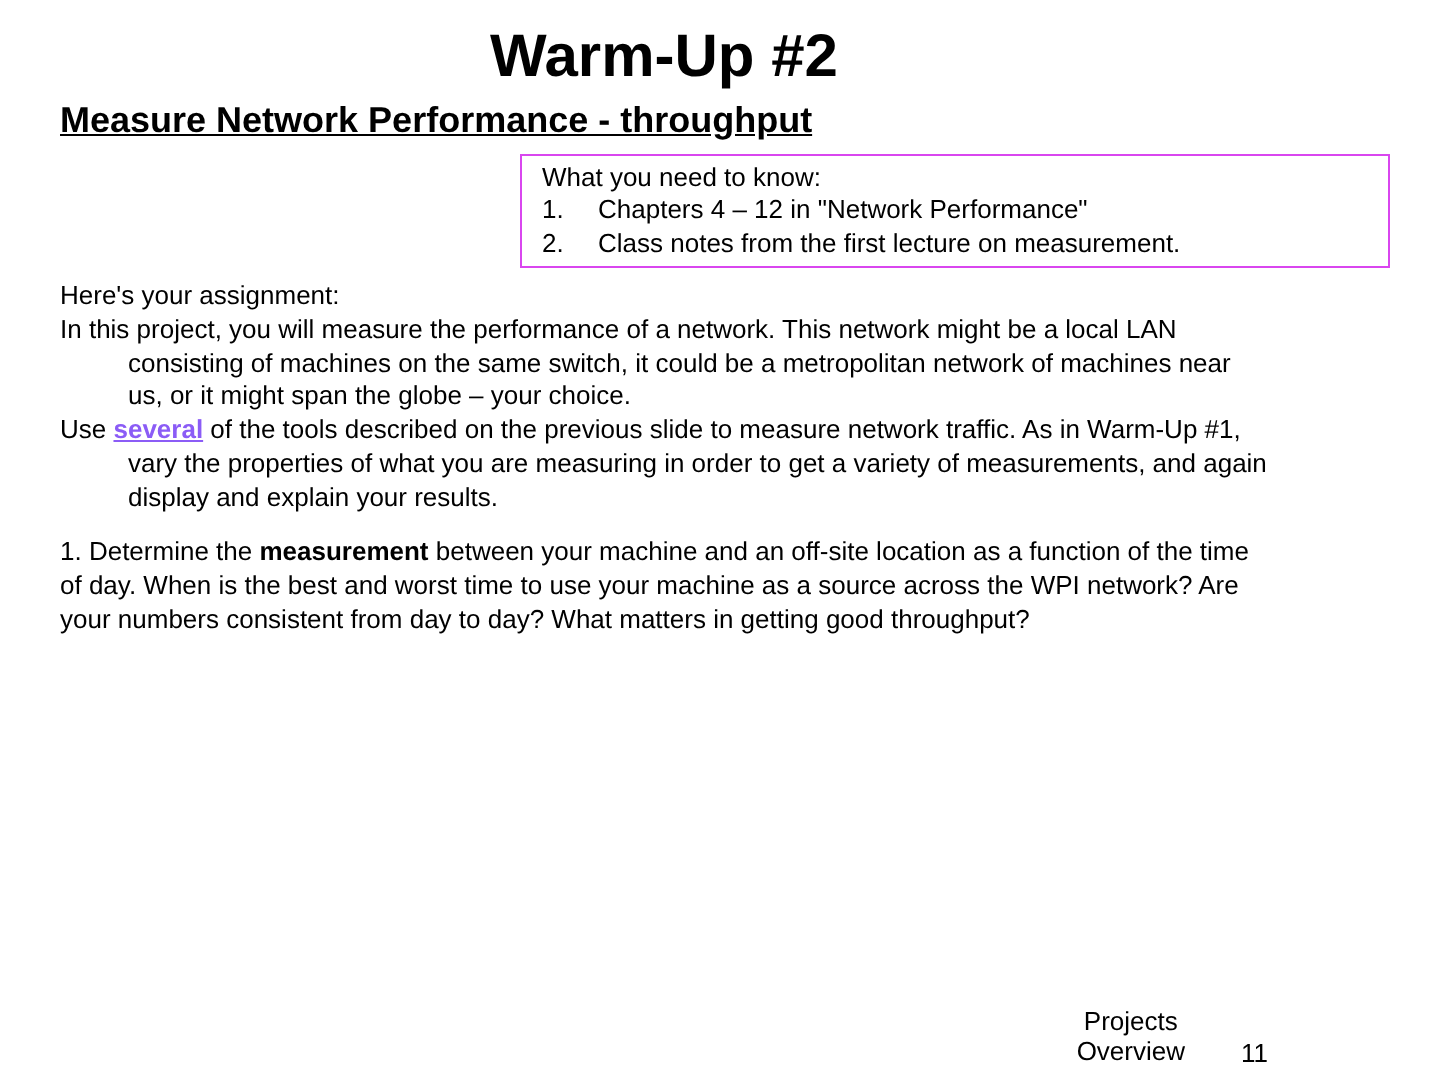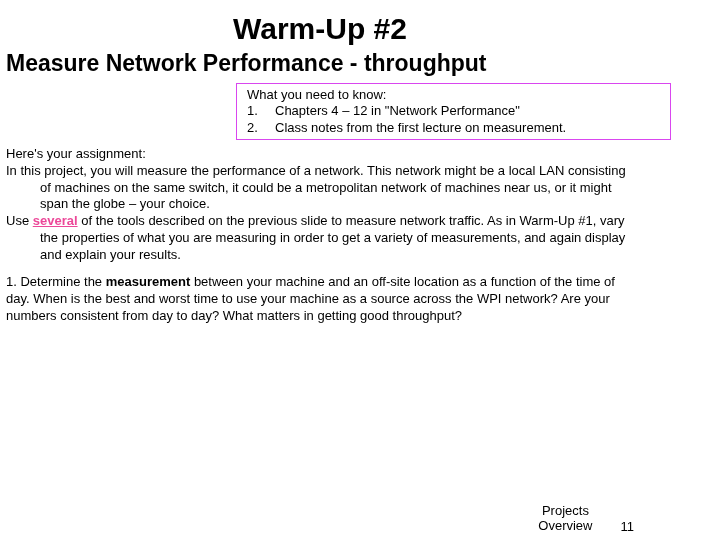"Warm-Up #2" .slide { padding: 12px 18px 8px 6px -> 12px 18px 8px 30px }
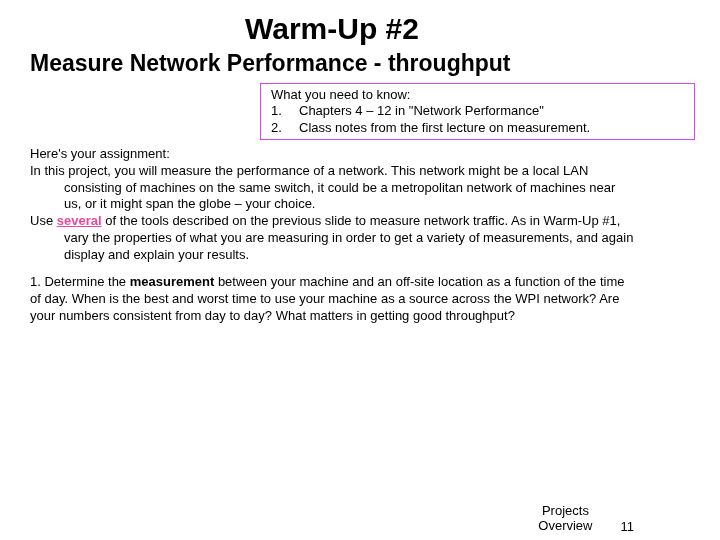"Measure Network Performance - throughput" .subtitle { font-size: 23px -> 18px; text-decoration: none -> underline }
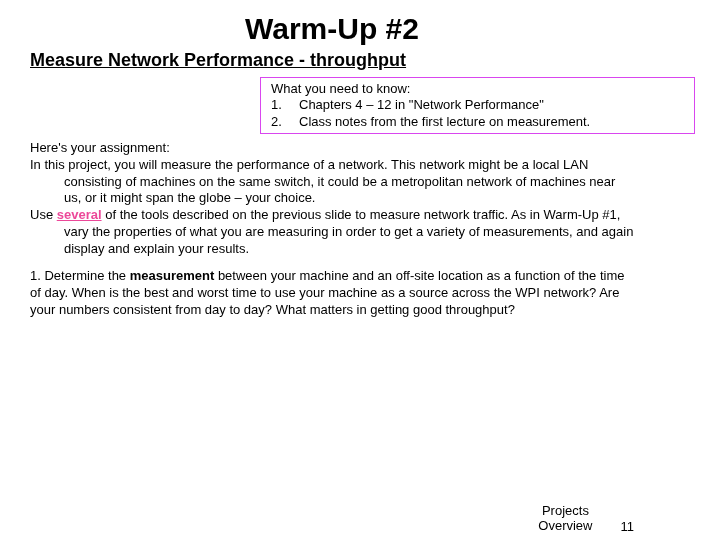"several" .emph-red { color: #ec4899 -> #8b5cf6 }
